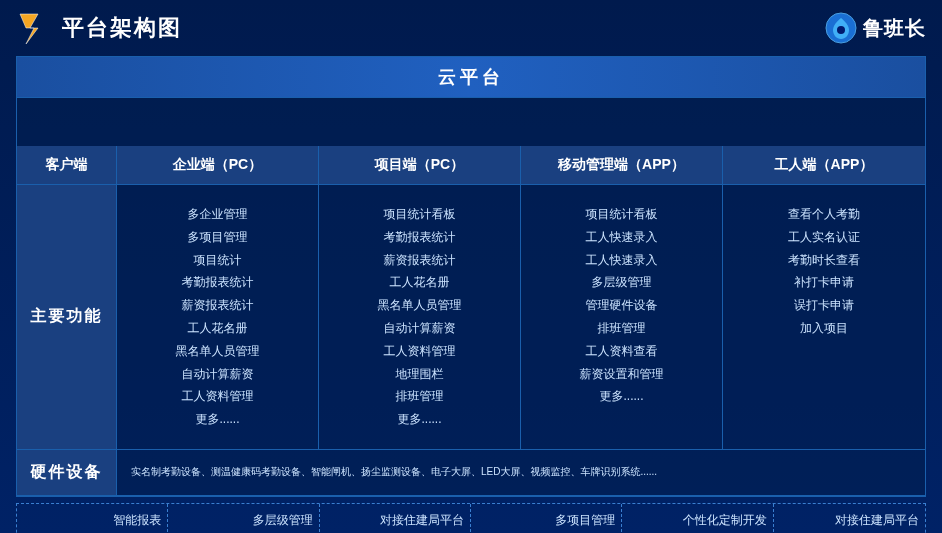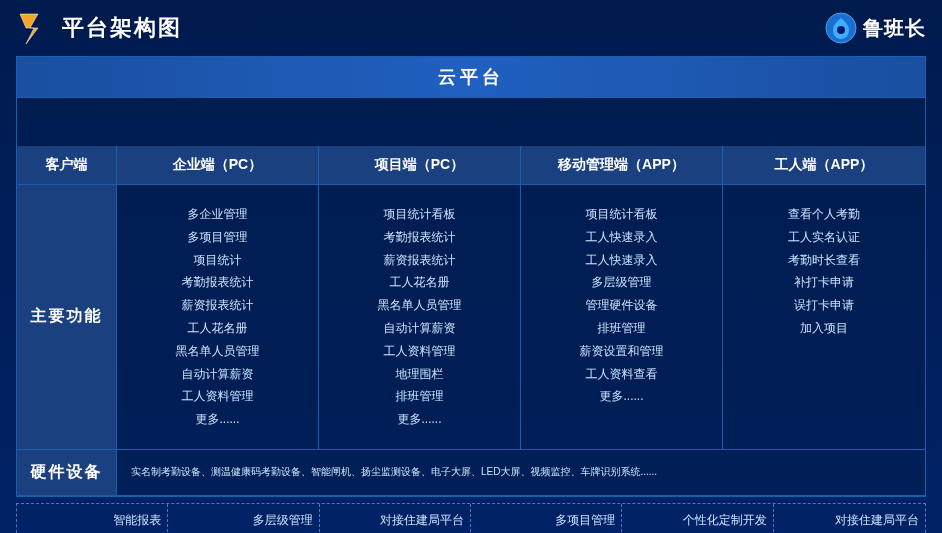"薪资设置和管理" span.cell-item { order: before "工人资料查看" -> after "工人资料查看" }
